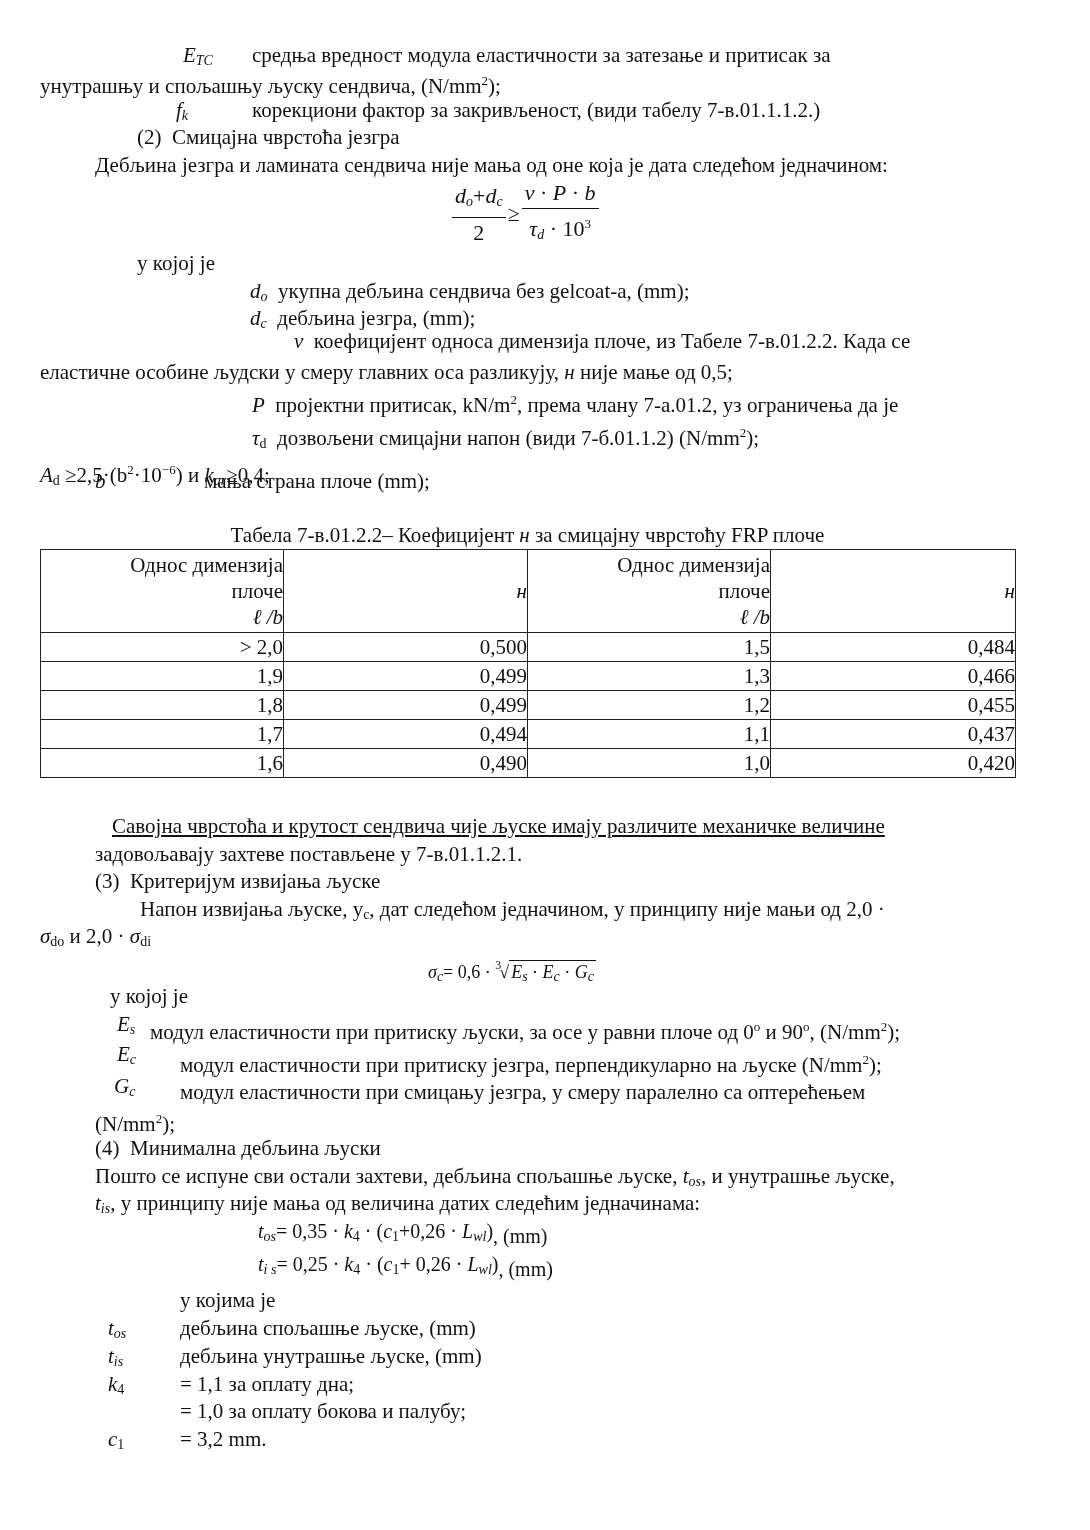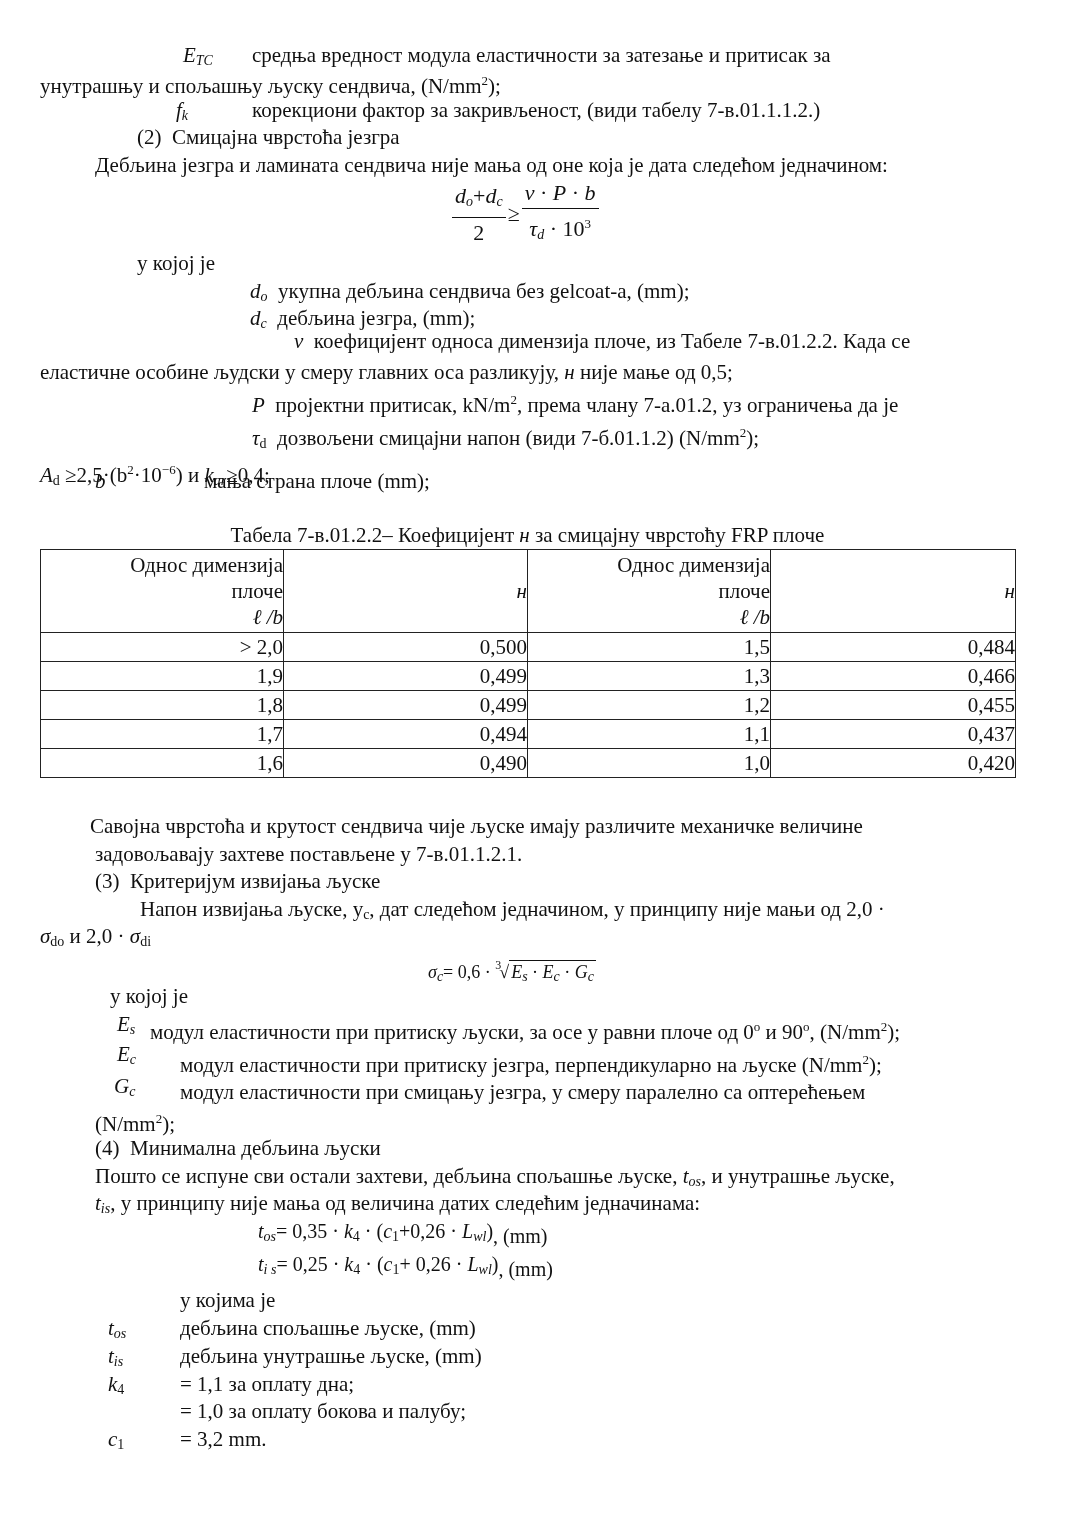"Савојна чврстоћа и крутост сендвича" div.ln { left: 90px -> 112px; text-decoration: none -> underline }
